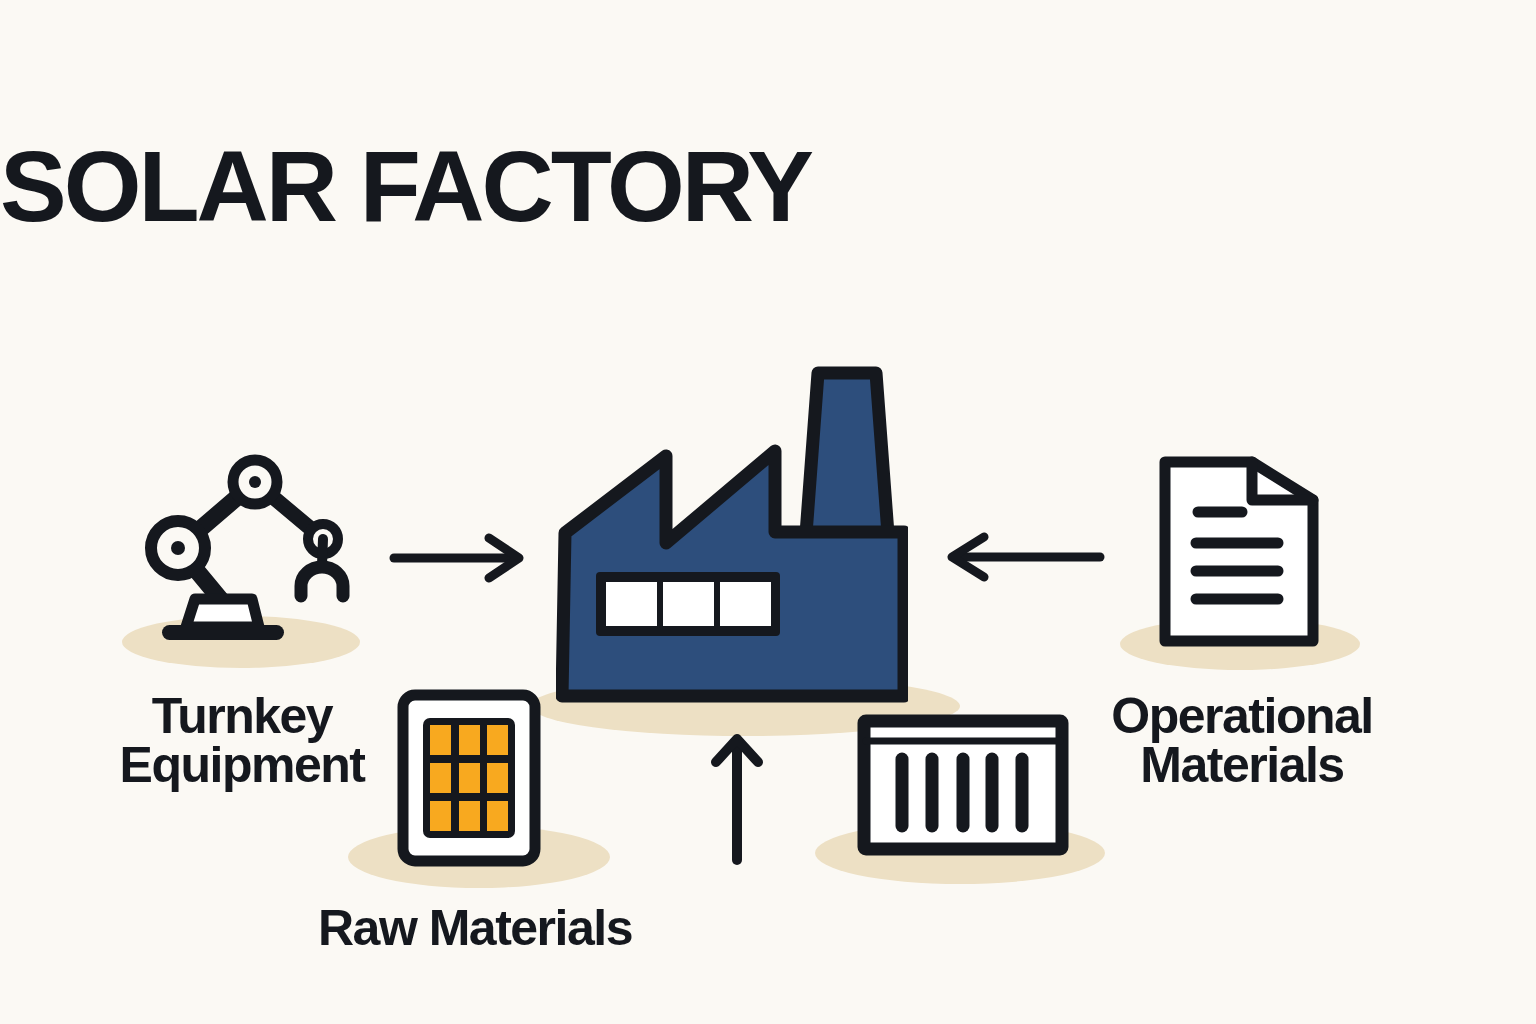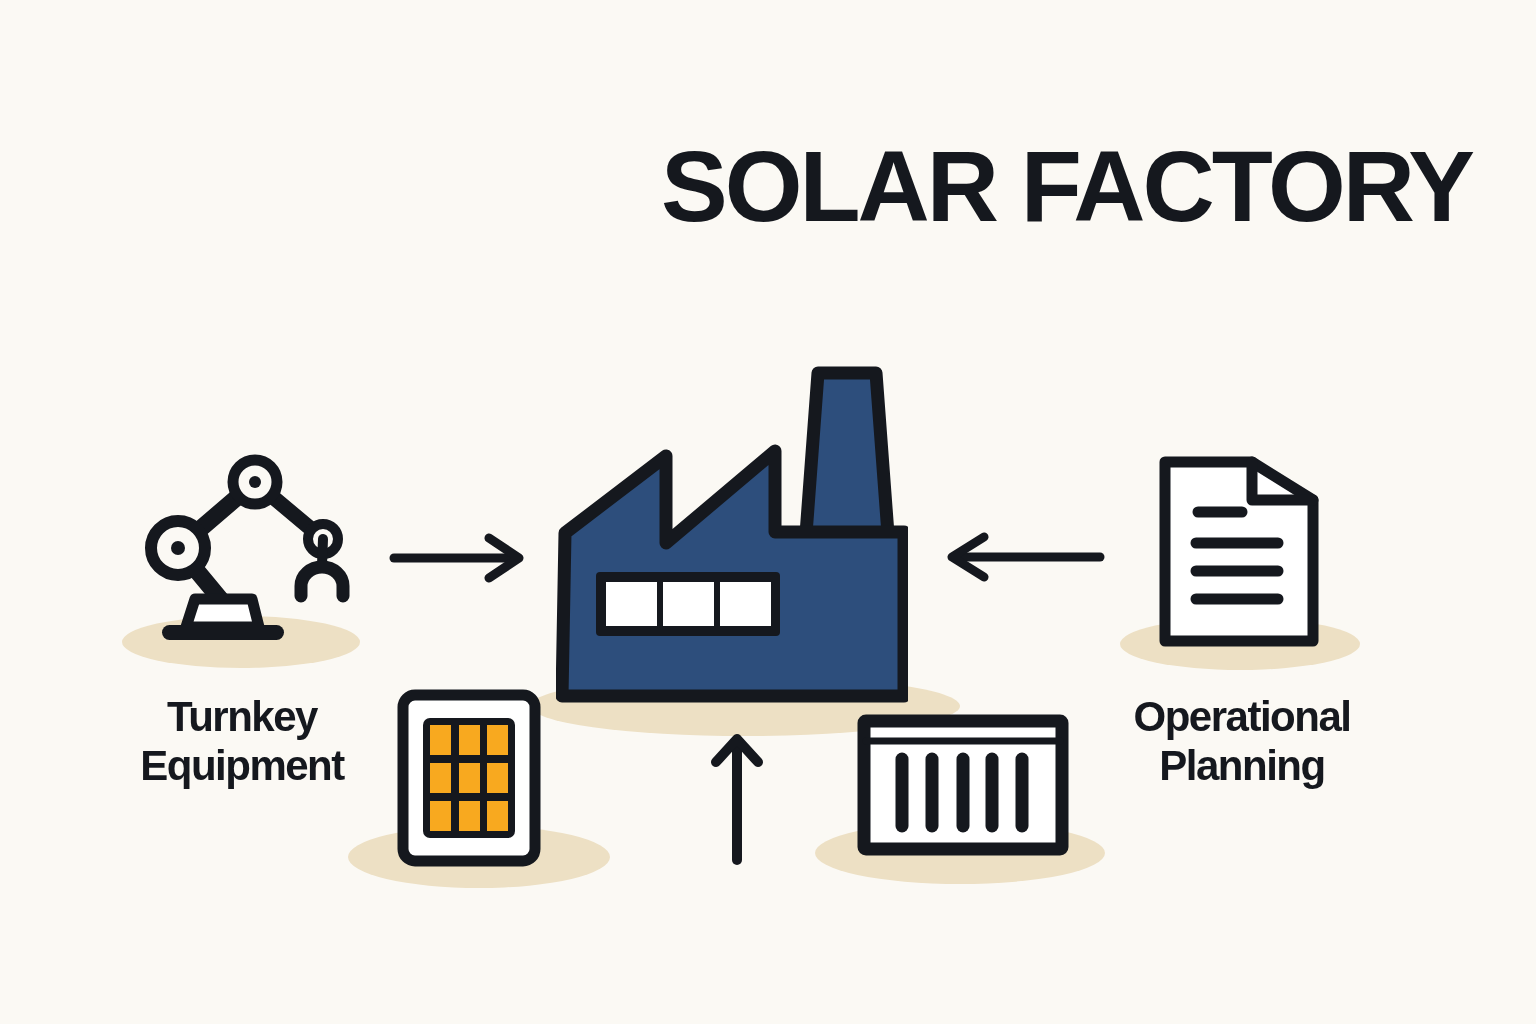"SOLAR FACTORY" .title { text-align: right -> left }
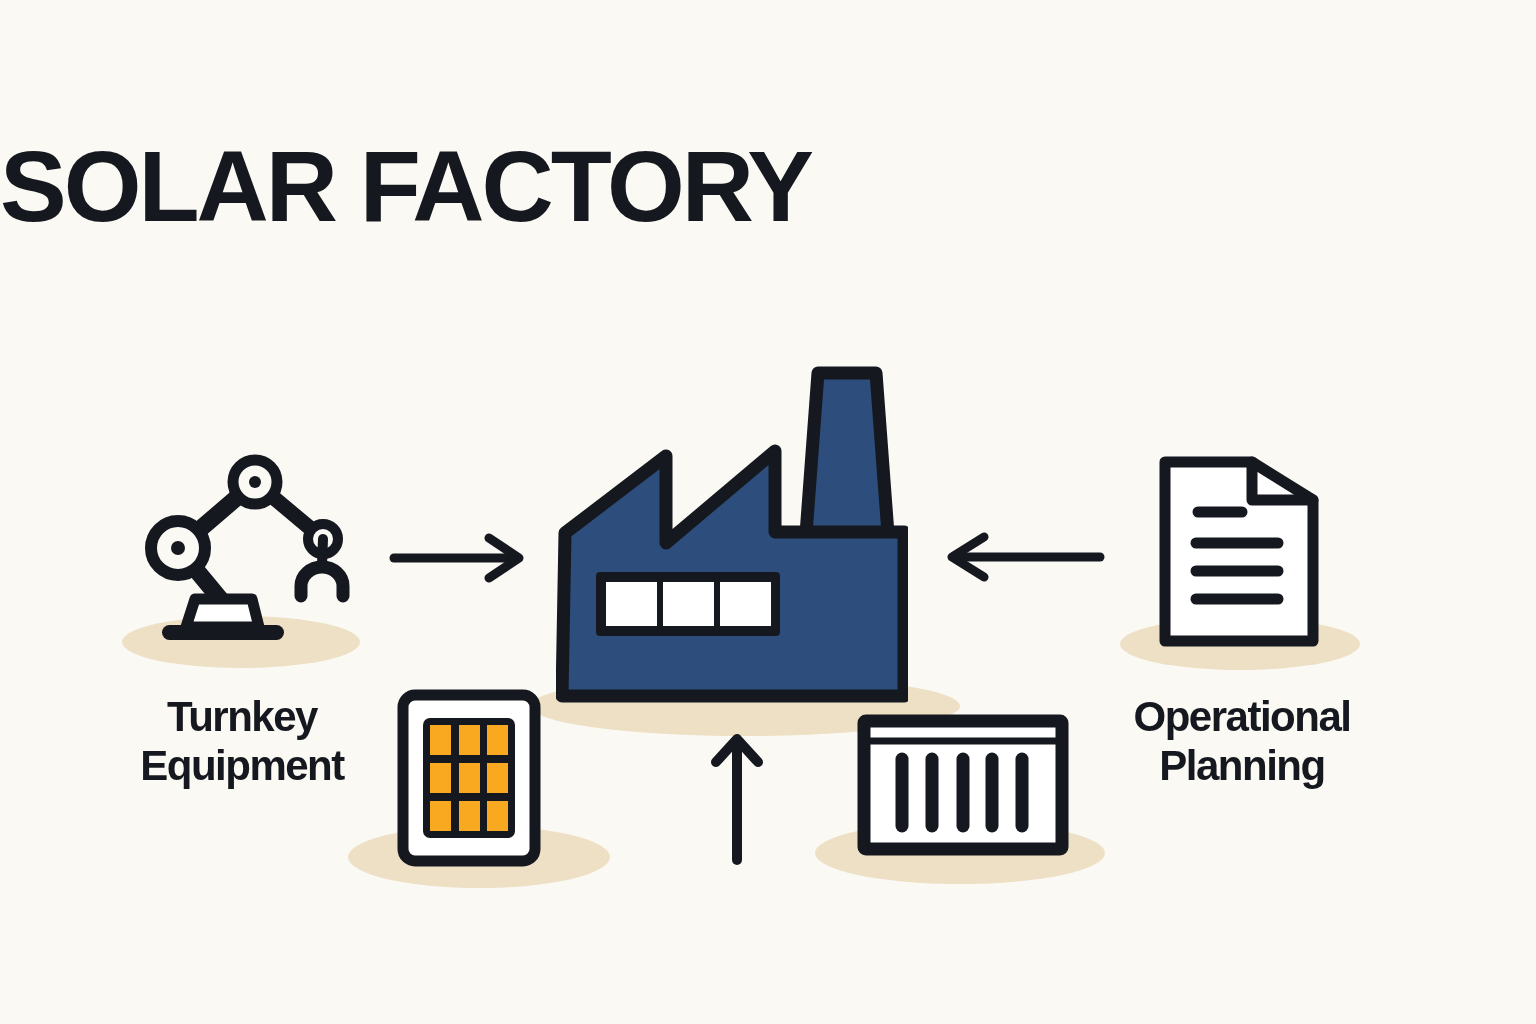"Turnkey Equipment" .label { font-size: 42px -> 50px }
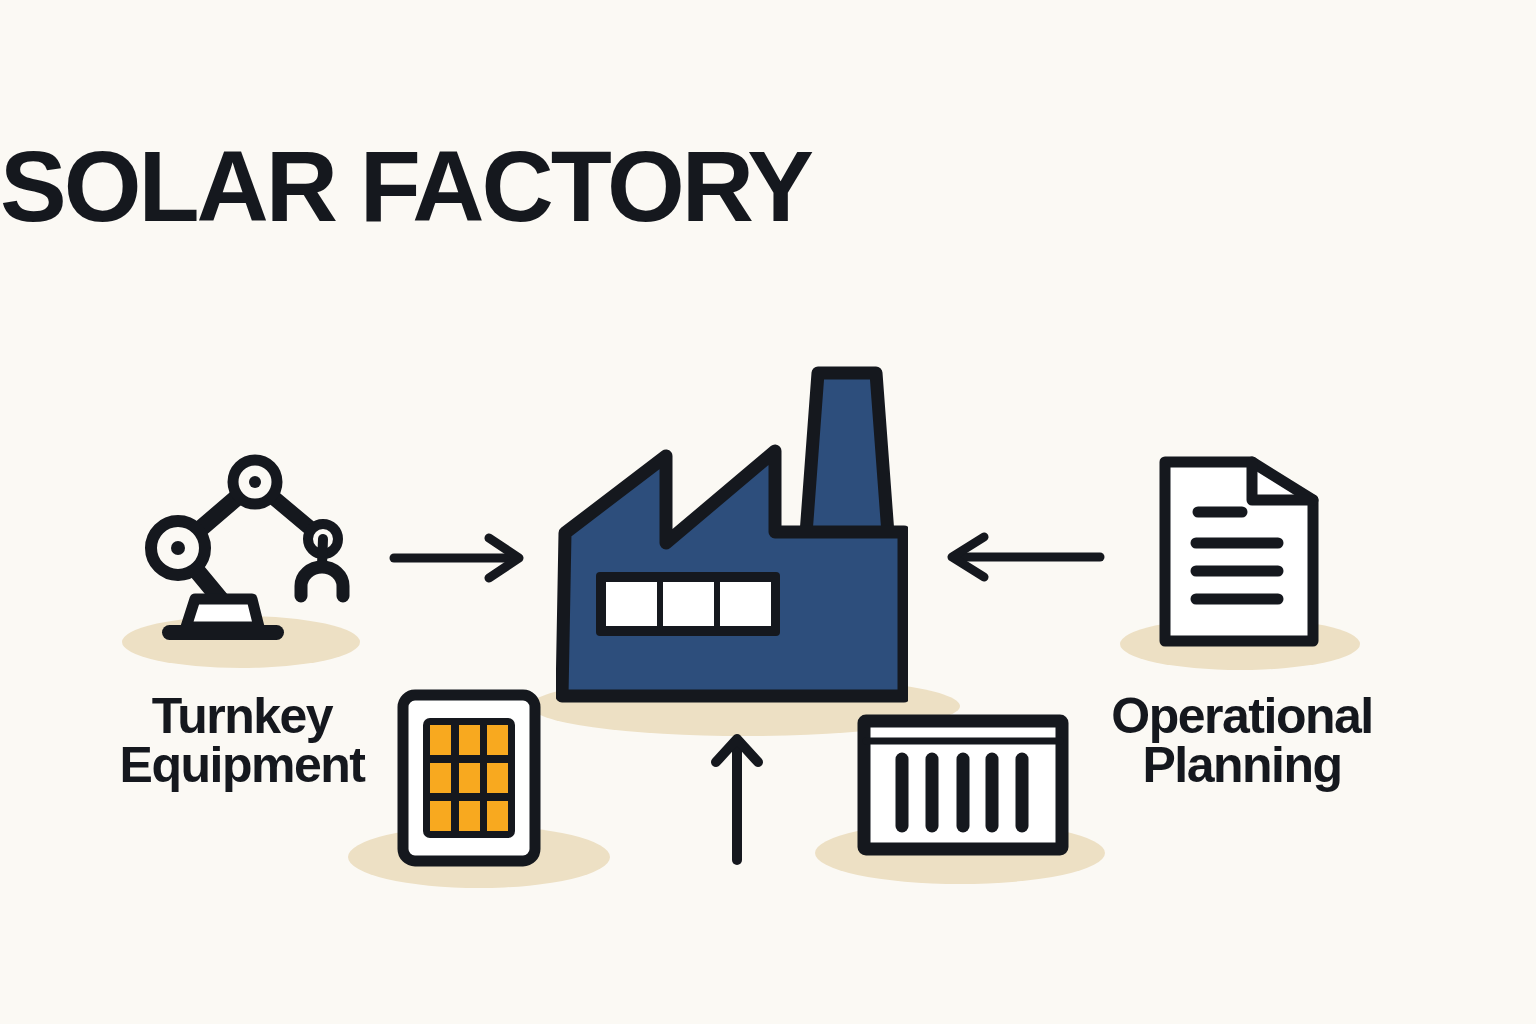"Operational Planning" div.label { text: Planning -> Materials }
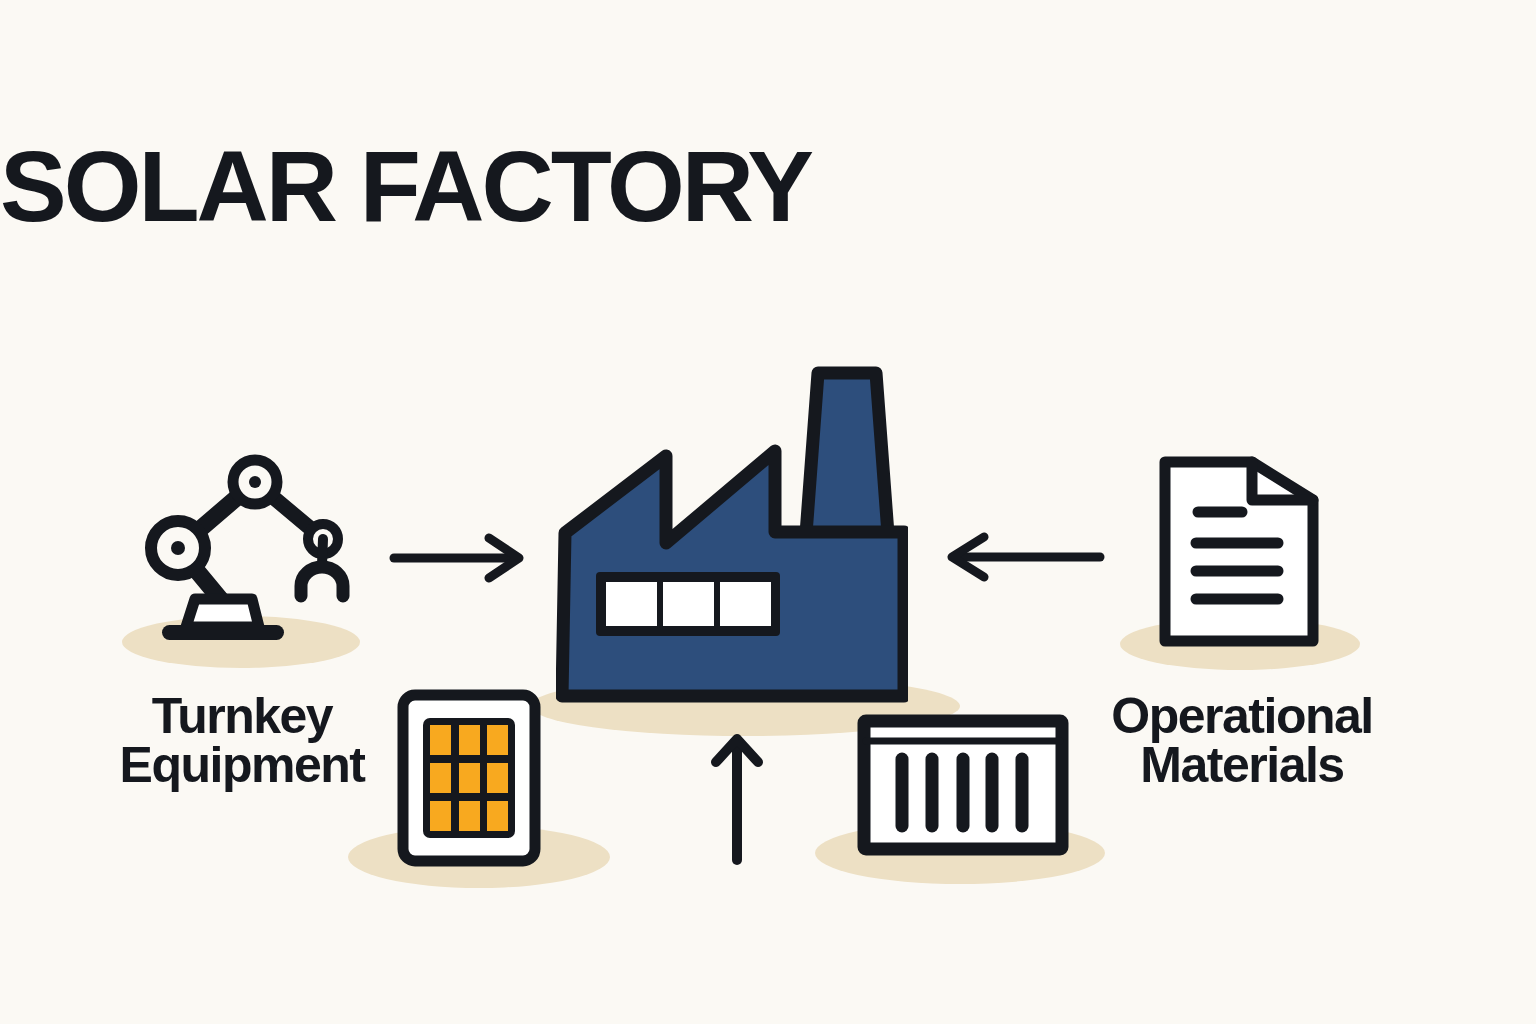"Raw Materials" div.label { html: none -> <div>Raw Materials</div> }
